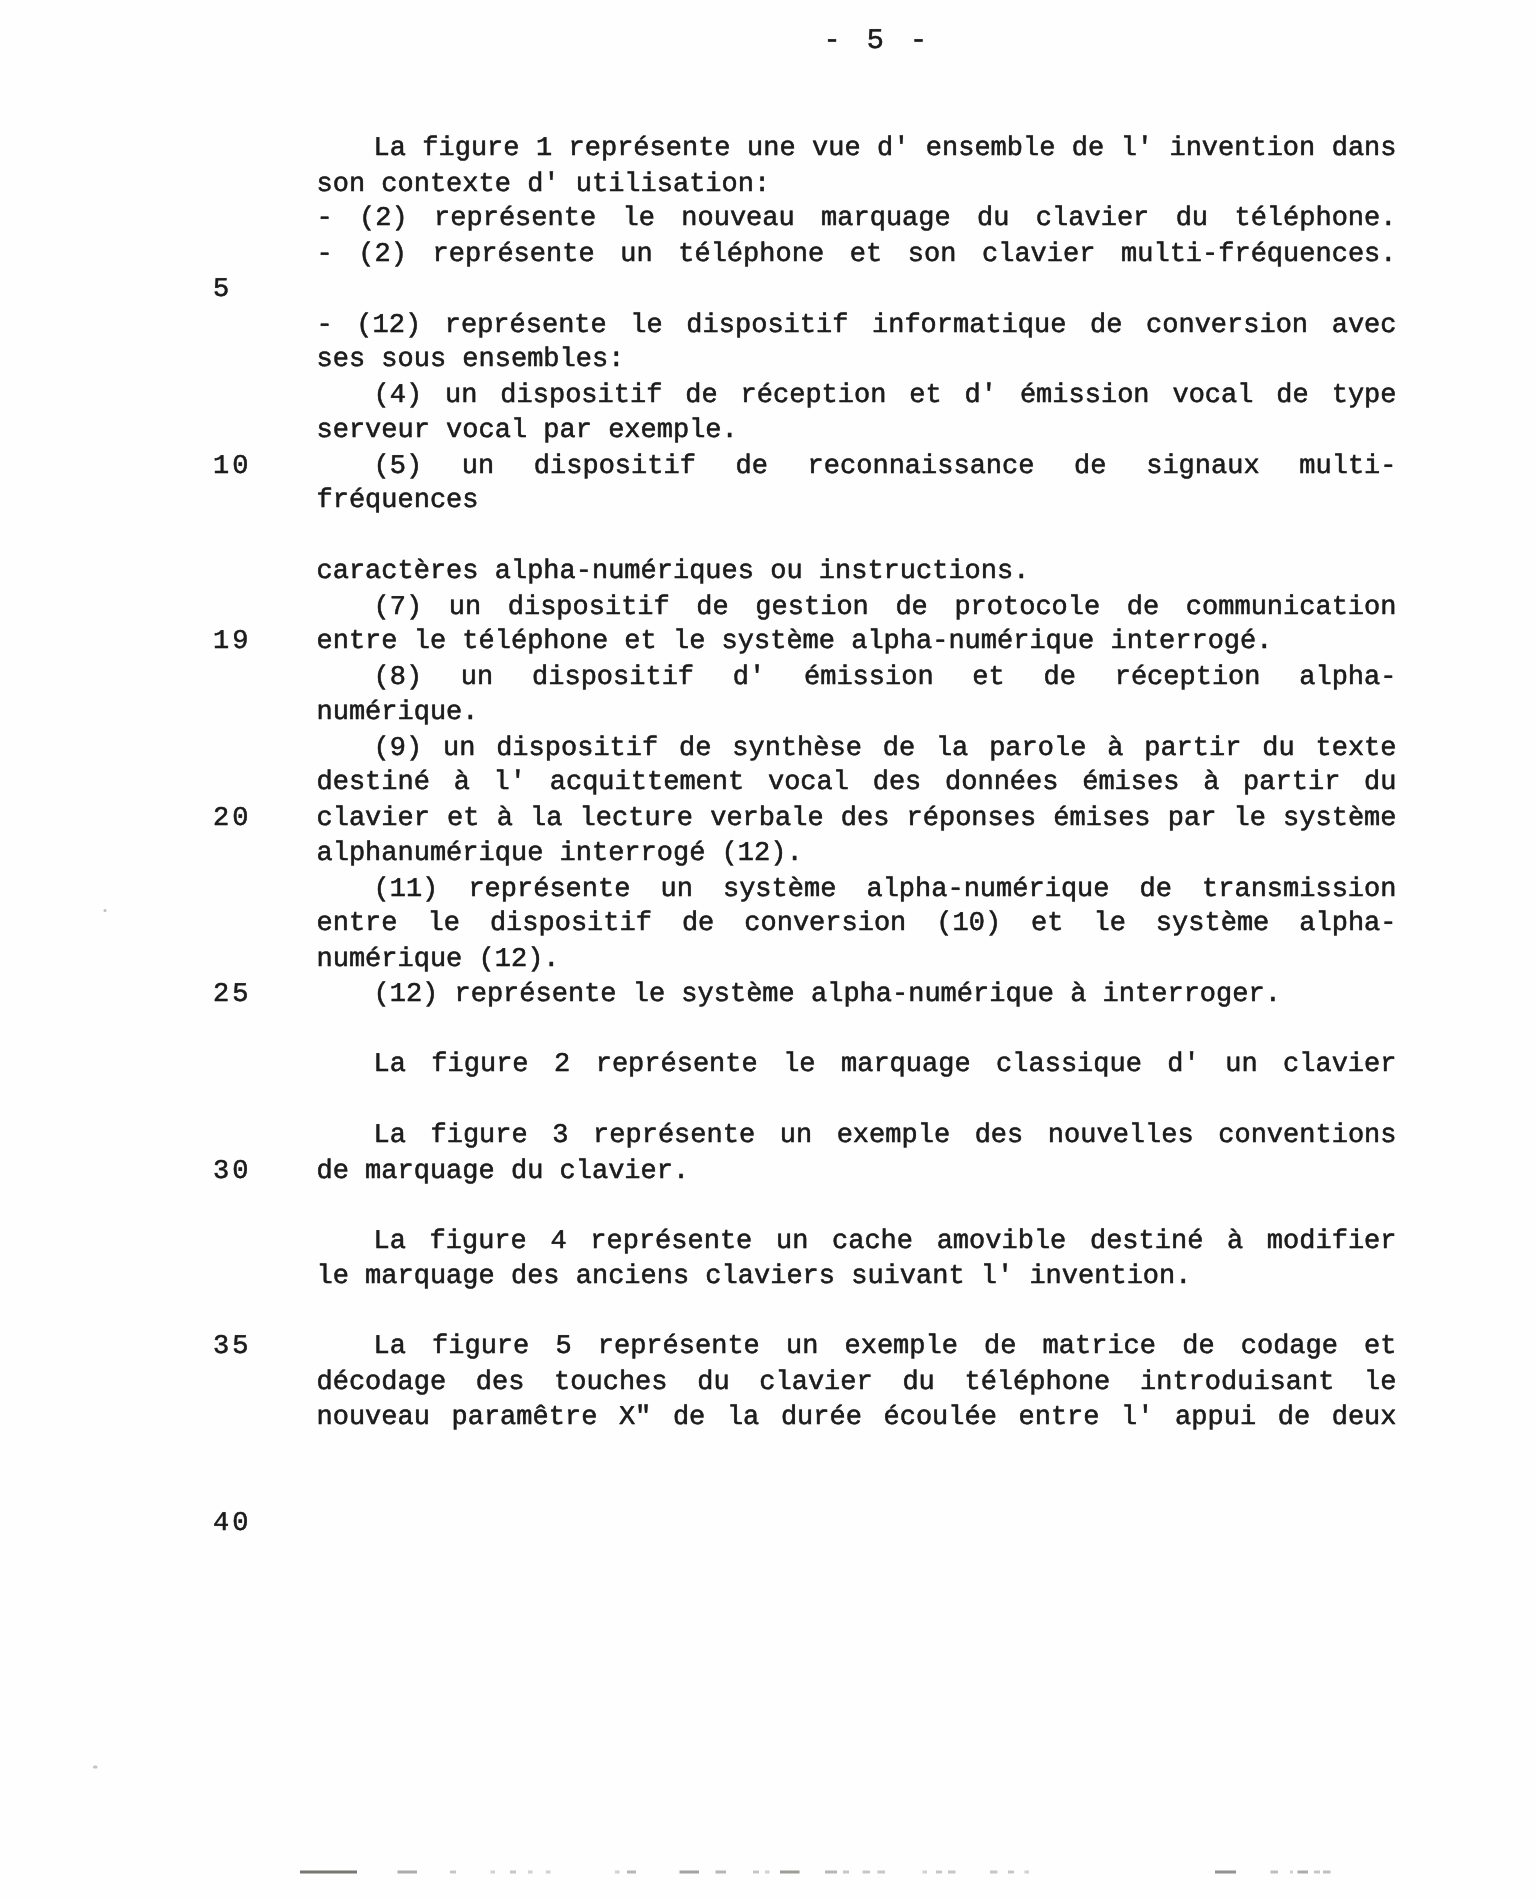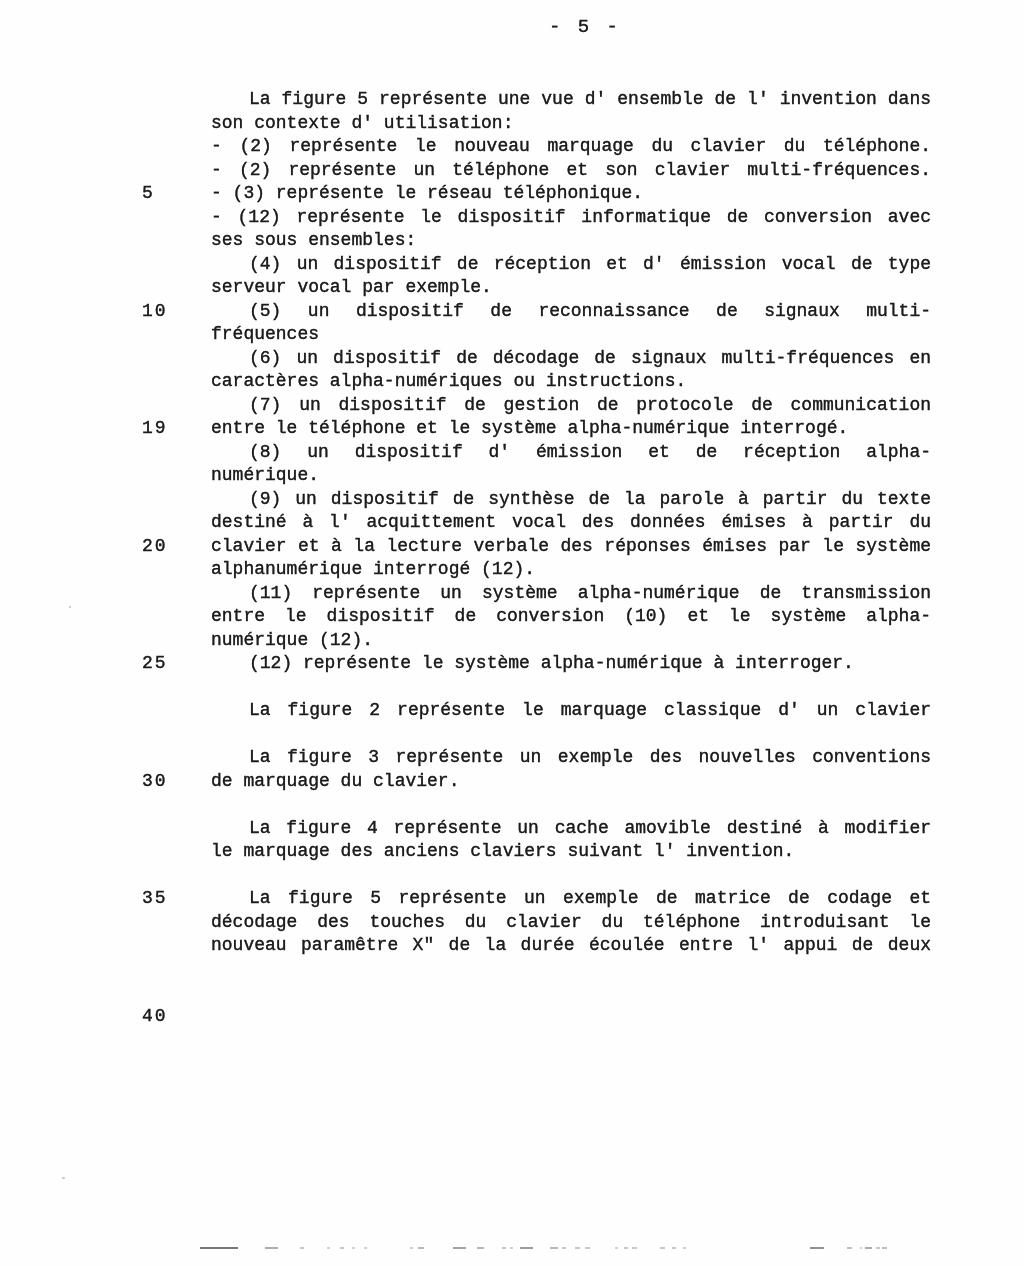"La figure 5 représente une" div.line { text: 5 -> 1 }
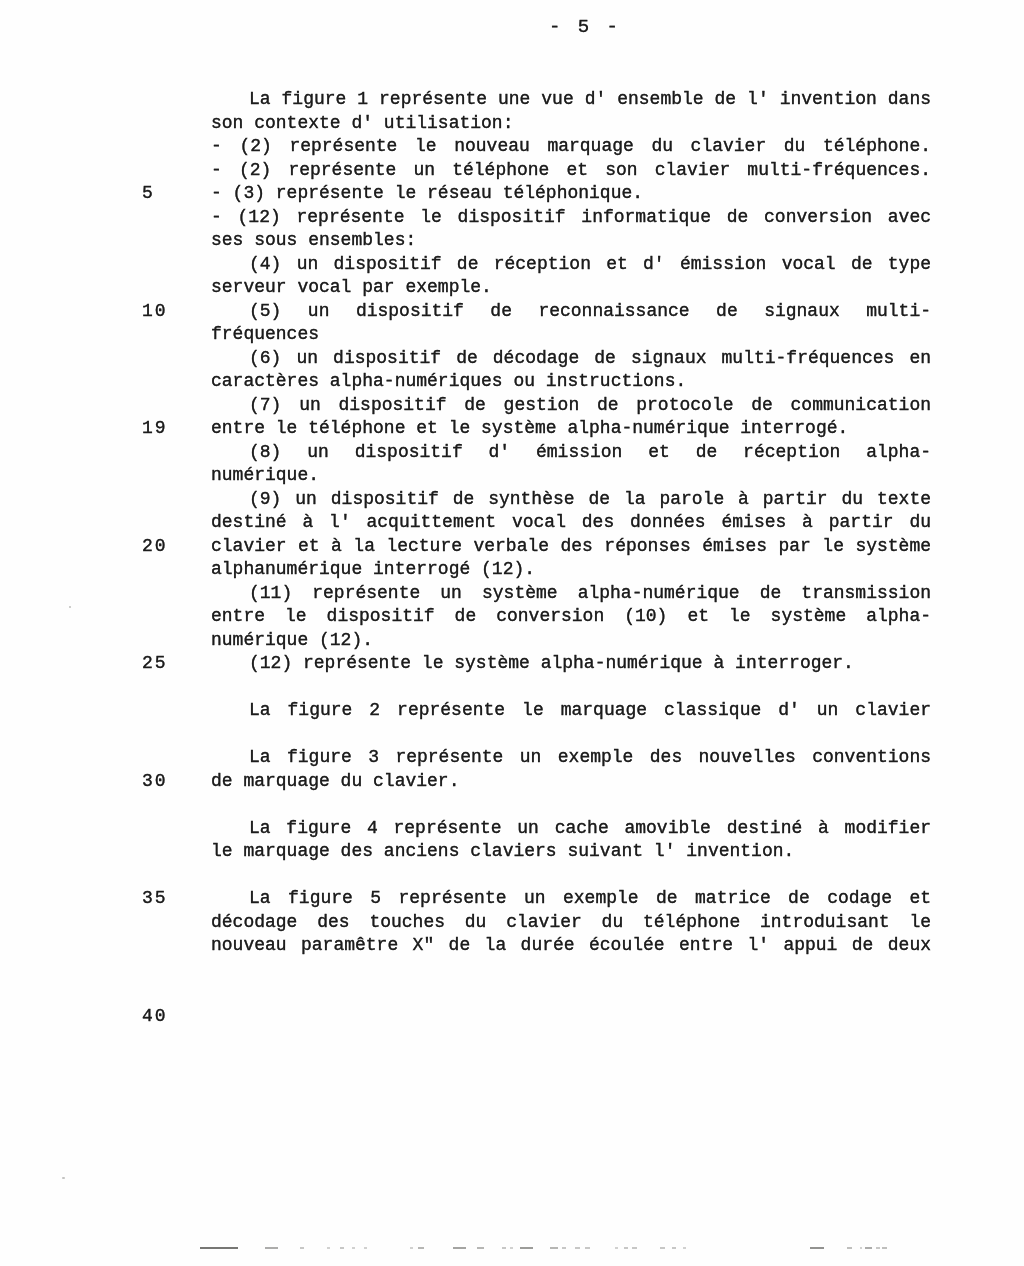"- (3) représente le réseau" div.line { html: <div>- (3) représente le réseau téléphonique.</div> -> none }
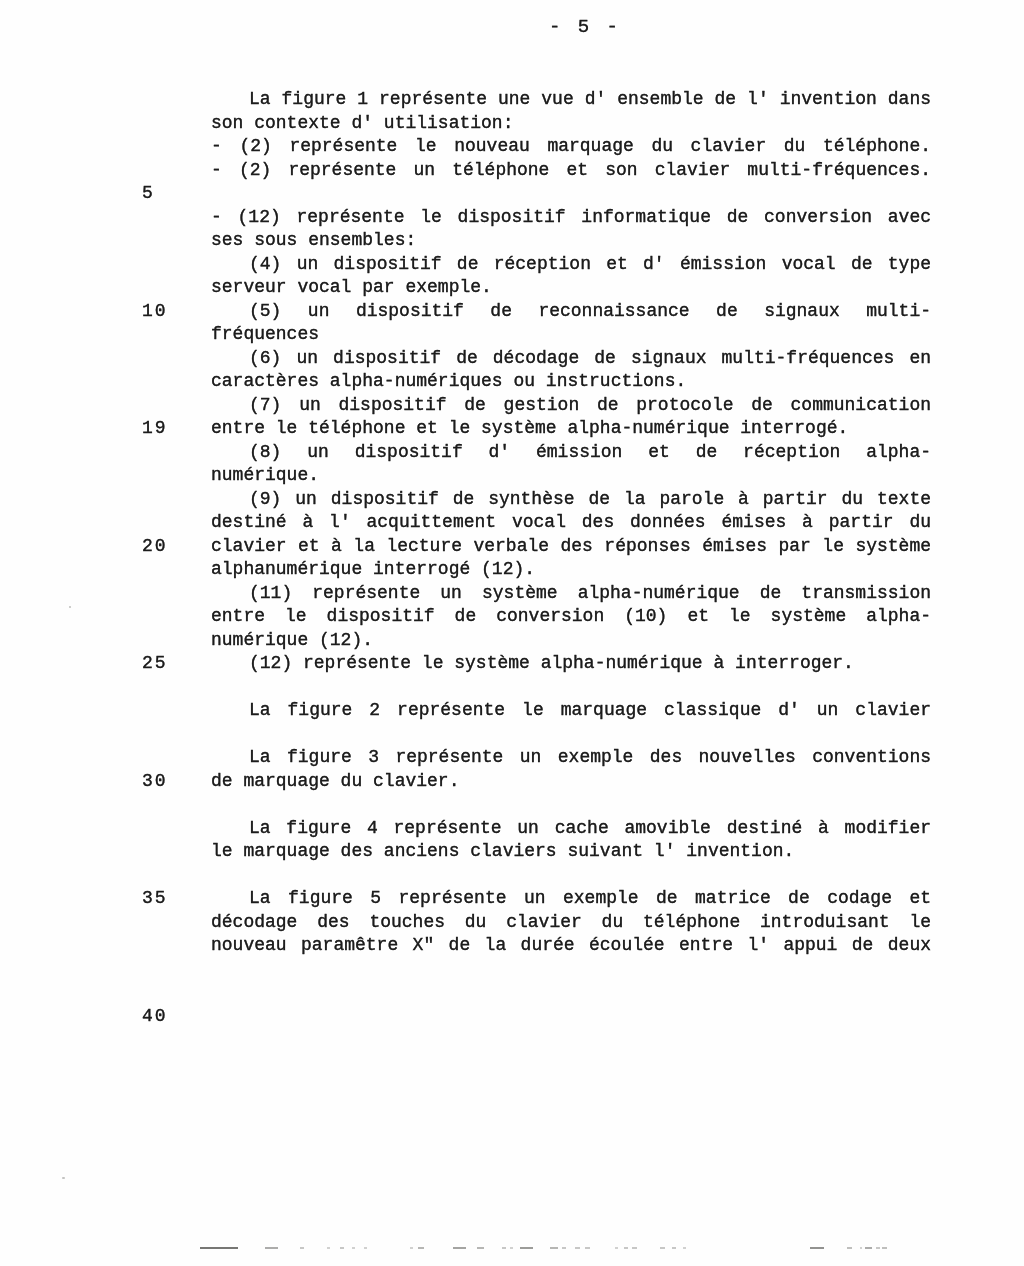"(6) un dispositif de décodage" div.line { html: <div>(6) un dispositif de décodage de signaux multi-fréquences en</div> -> none }
